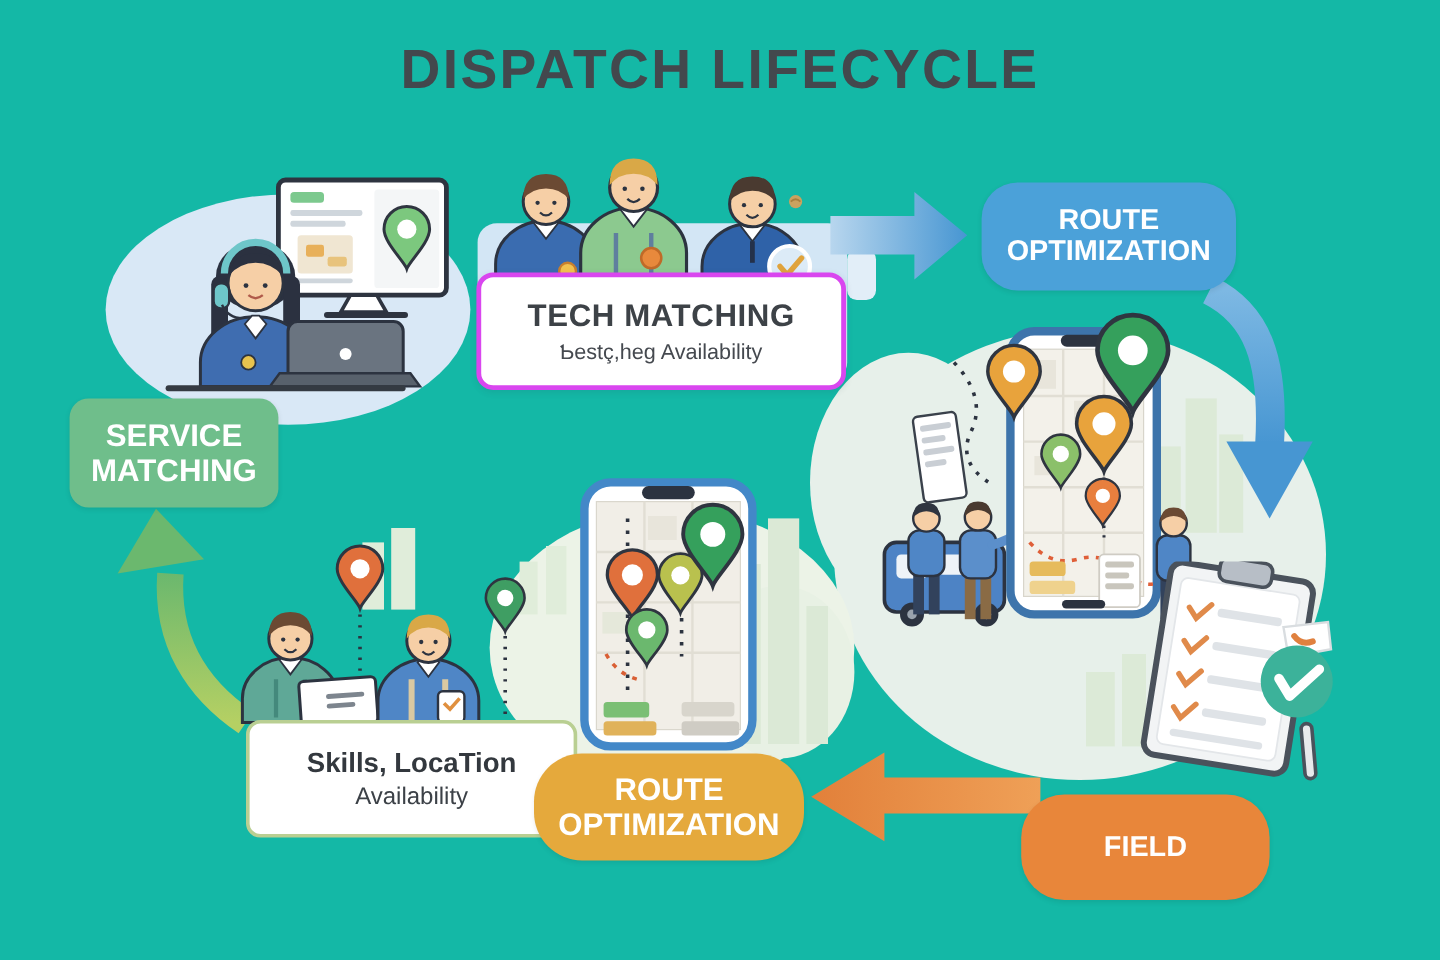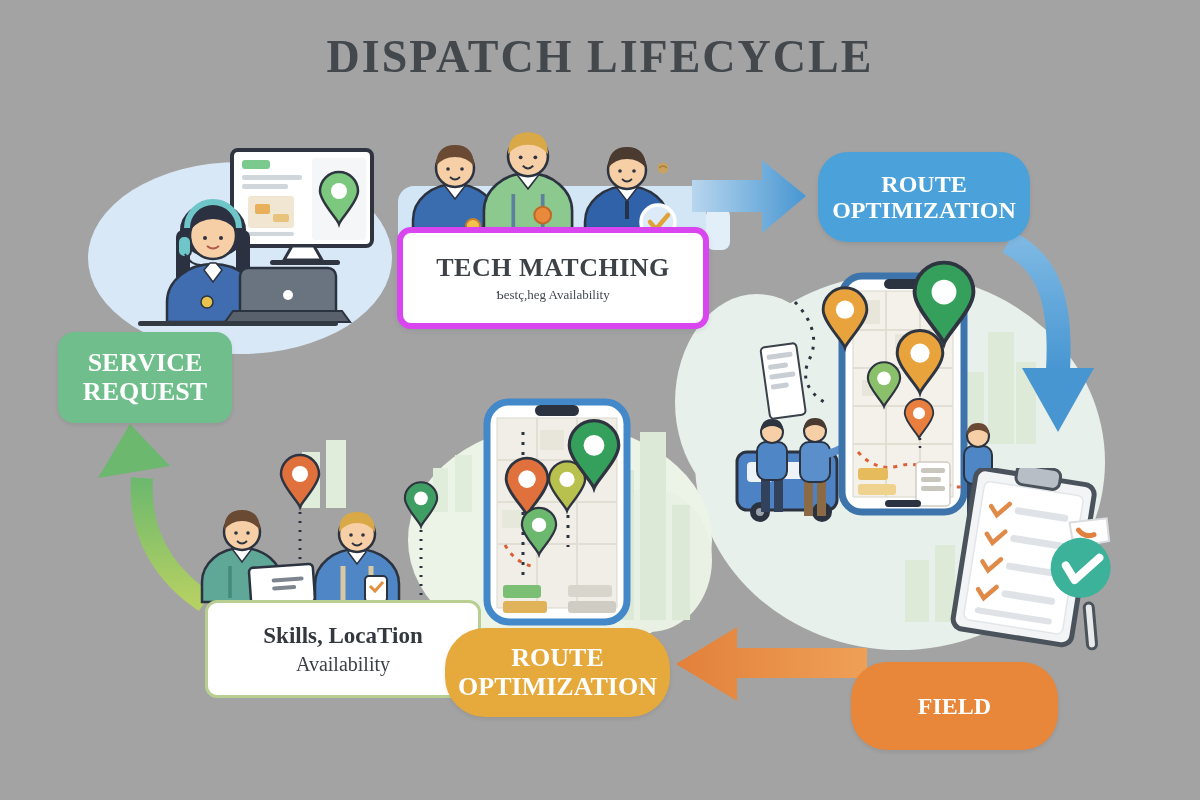"DISPATCH LIFECYCLE" .canvas { background: #a3a3a3 -> #14b8a6; font-family: Liberation Serif, serif -> Liberation Sans, sans-serif }
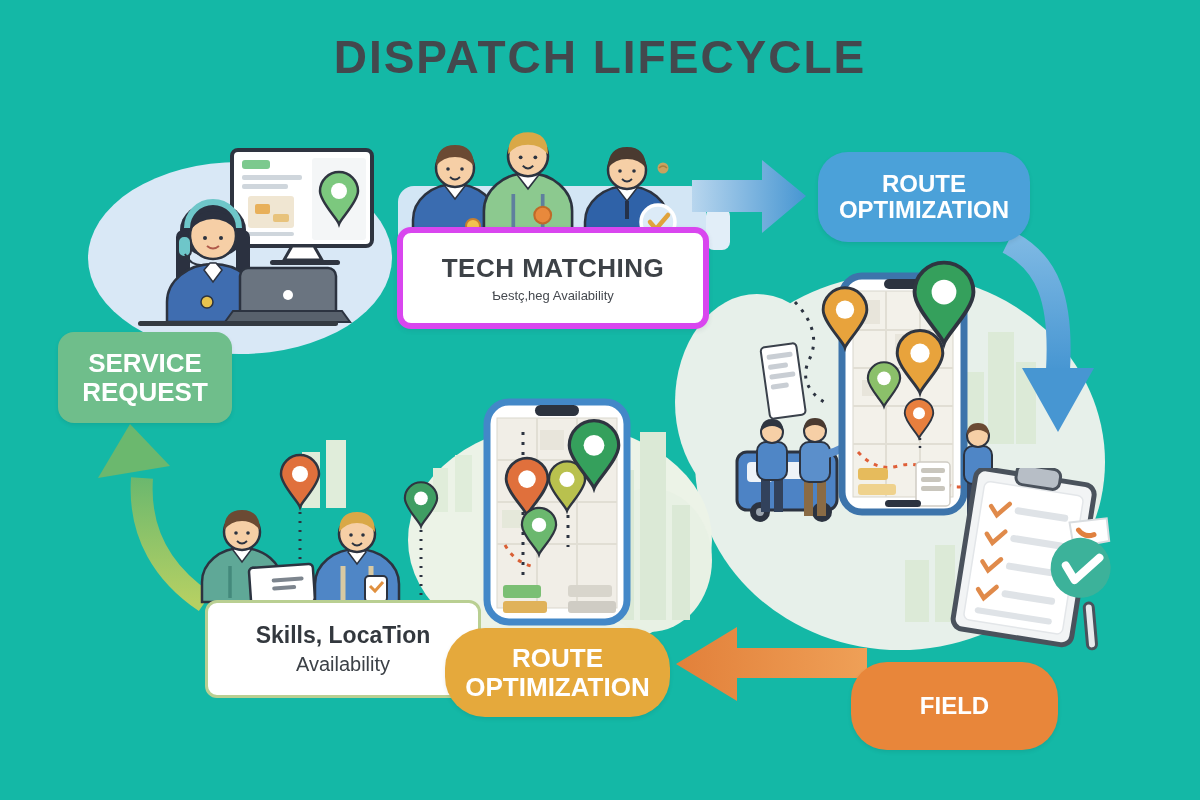"TECH MATCHING" .card-tech { border: 6px solid #d946ef -> 4px solid #d946ef }
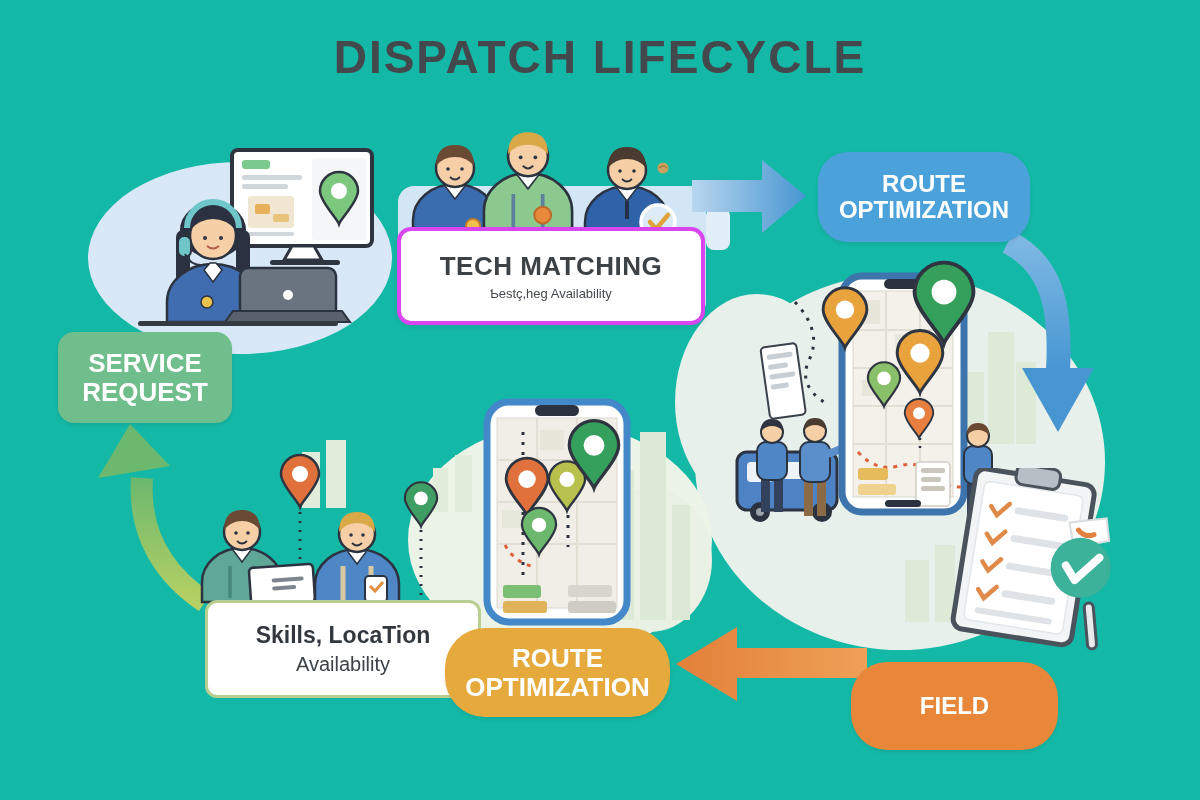"Ƅestç,heg Availability" .card-tech .card-sub { font-size: 13px -> 18px }
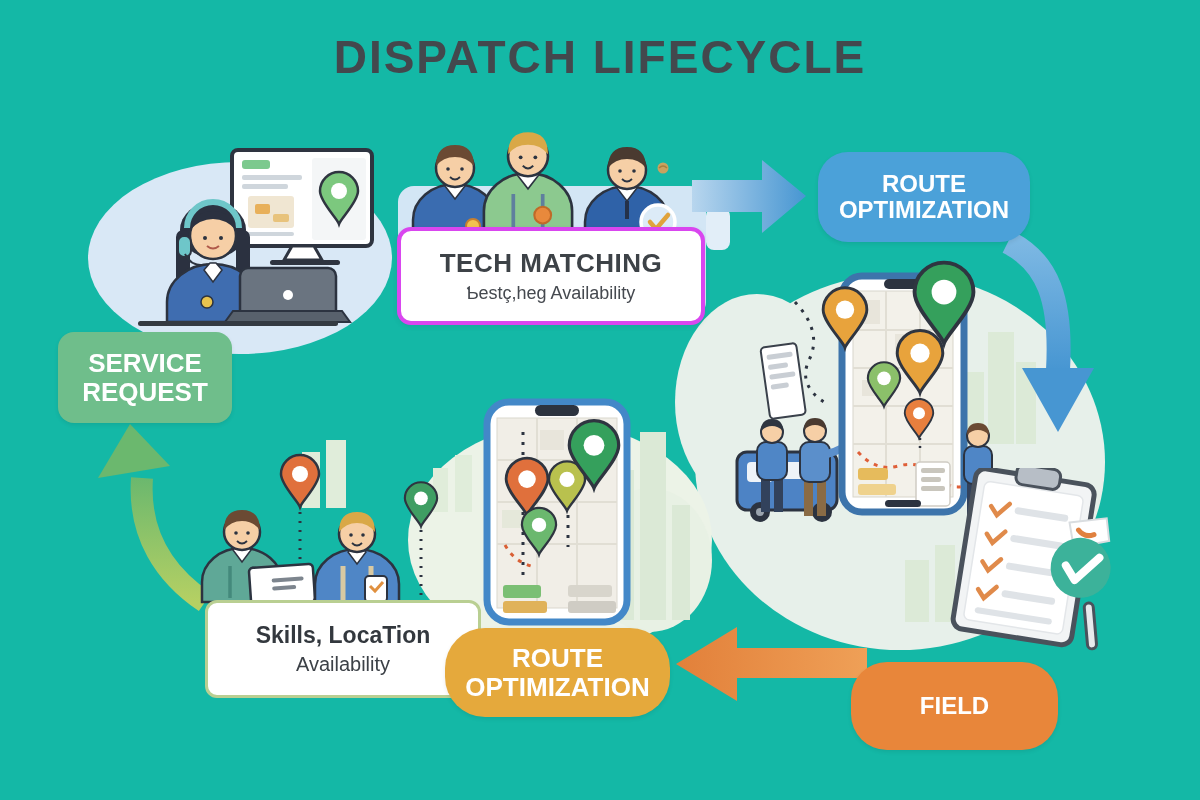"REQUEST" span { text: REQUEST -> MATCHING }
